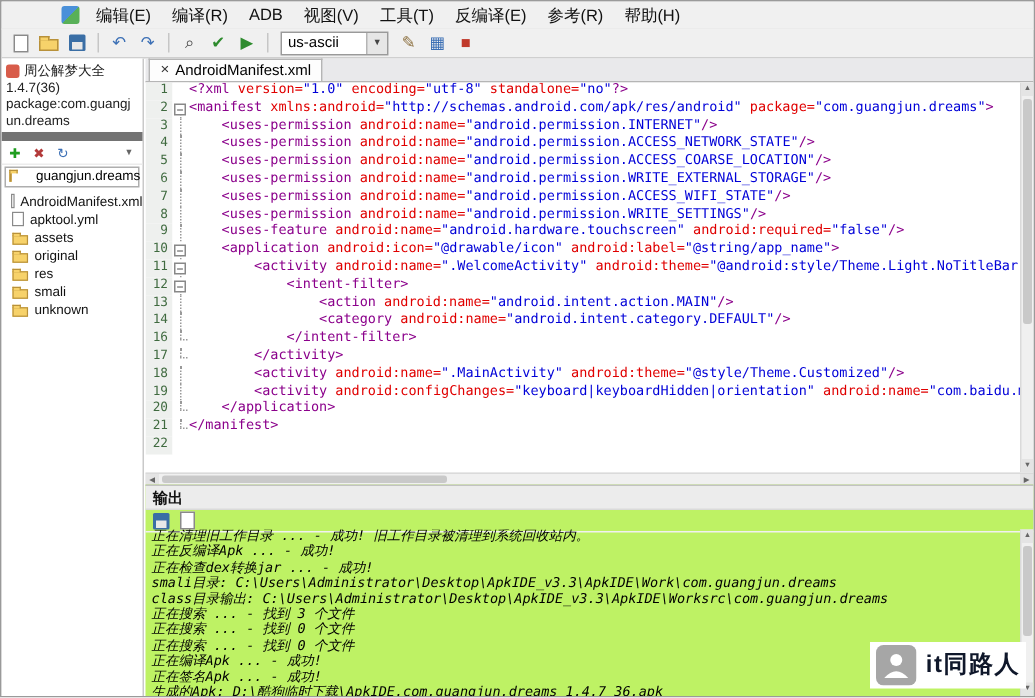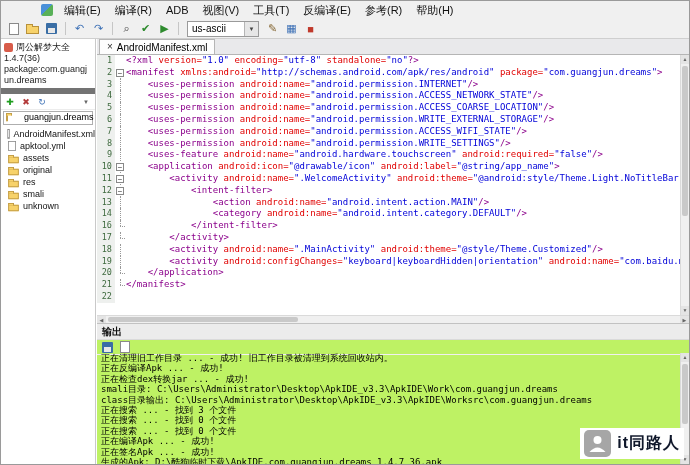"正在清理旧工作目录 ... - 成功! 旧工作目录被清理到系统回收站内。" .log-area { font-style: none -> italic }
